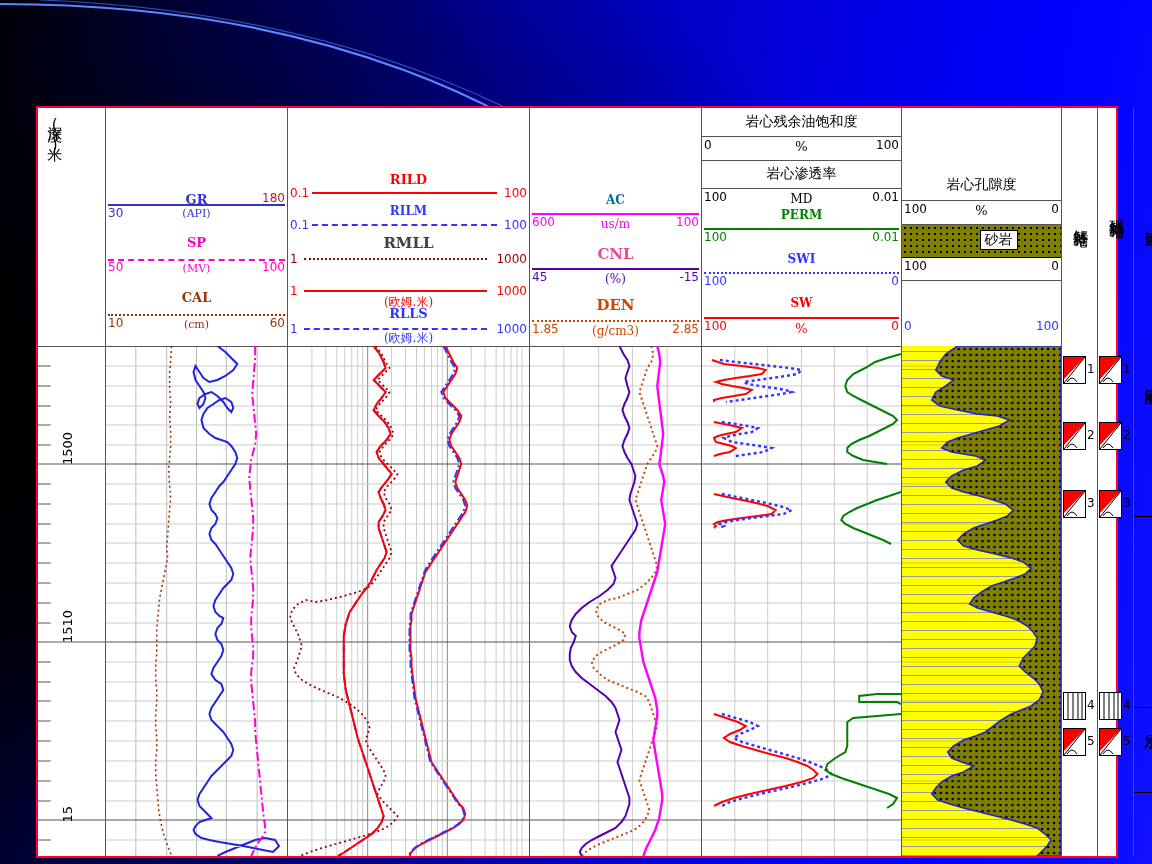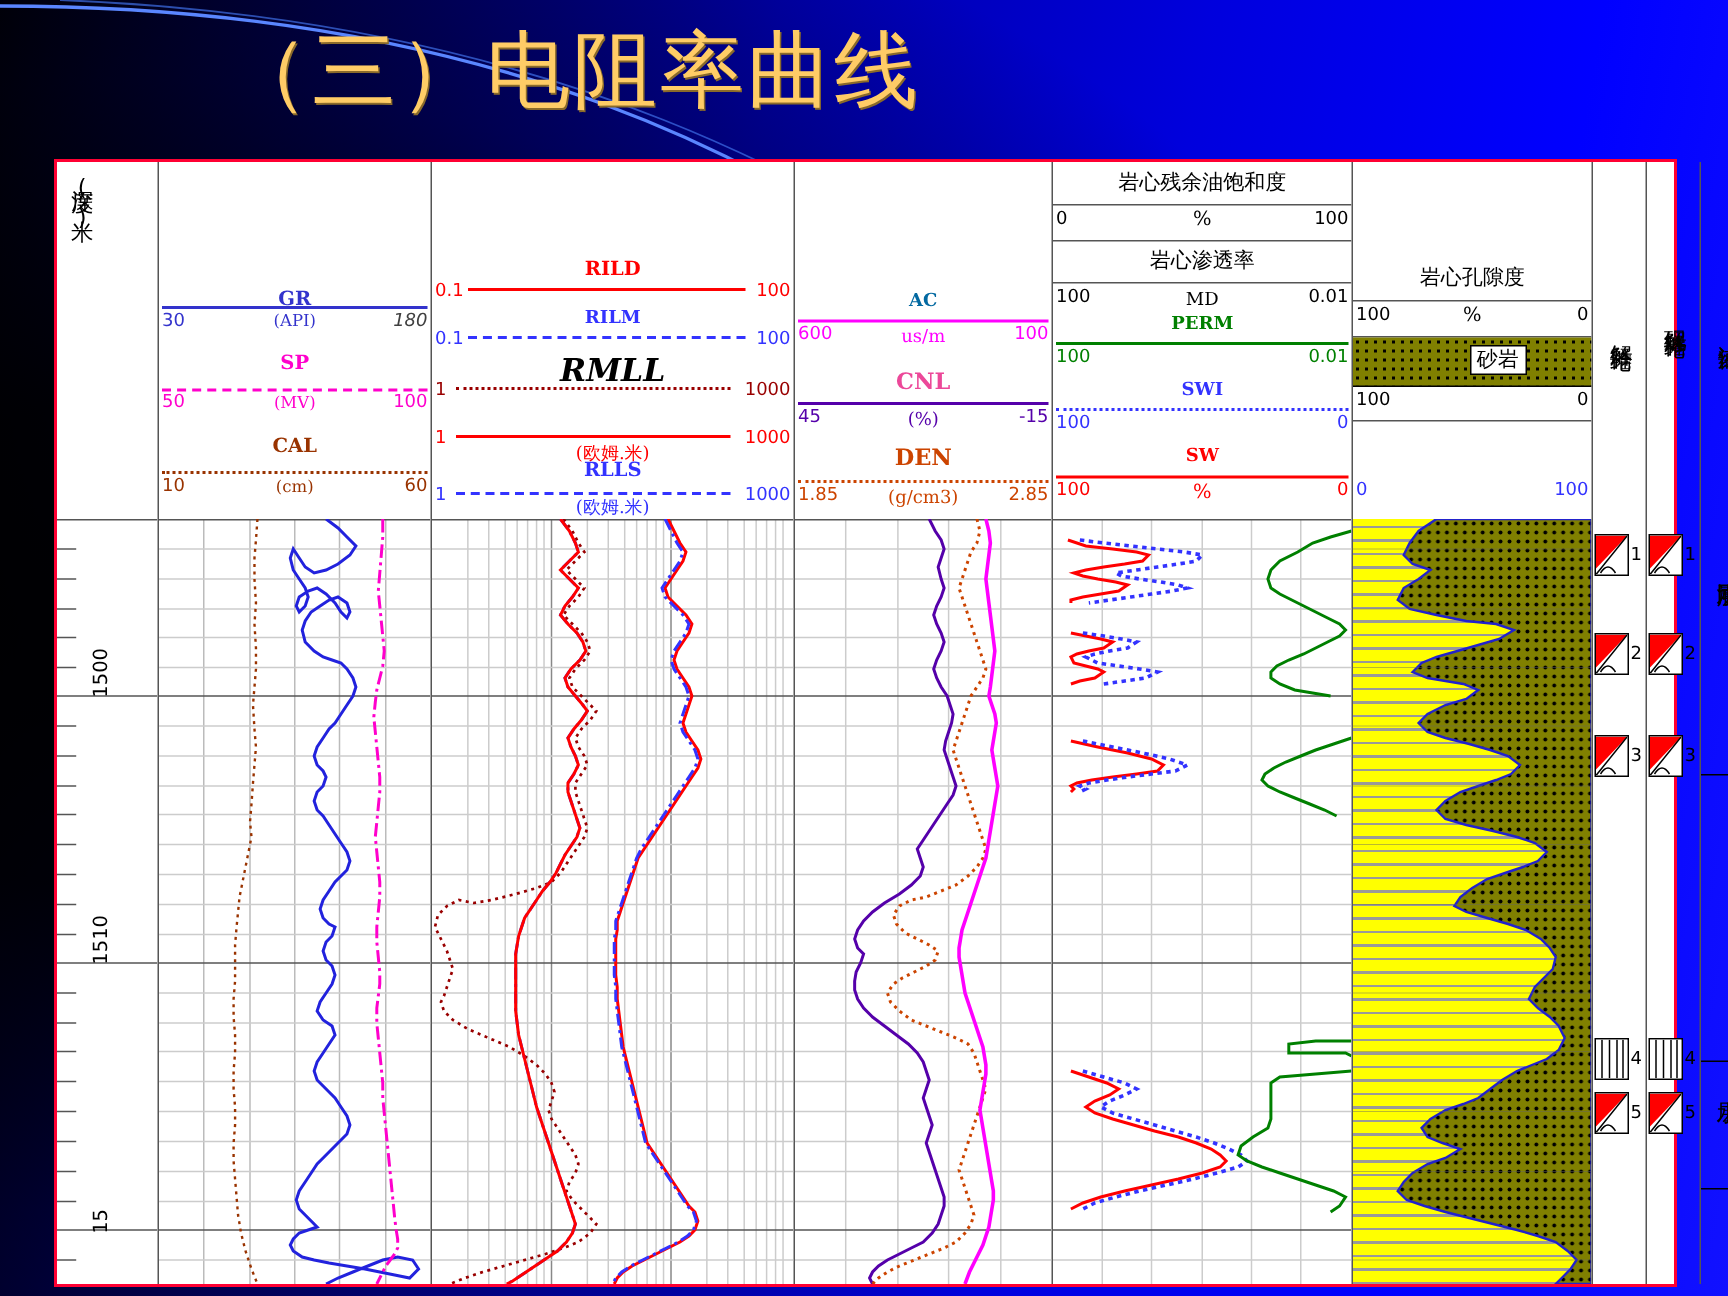"（三）电阻率曲线" div { html: <div>（三）电阻率曲线</div> -> none }
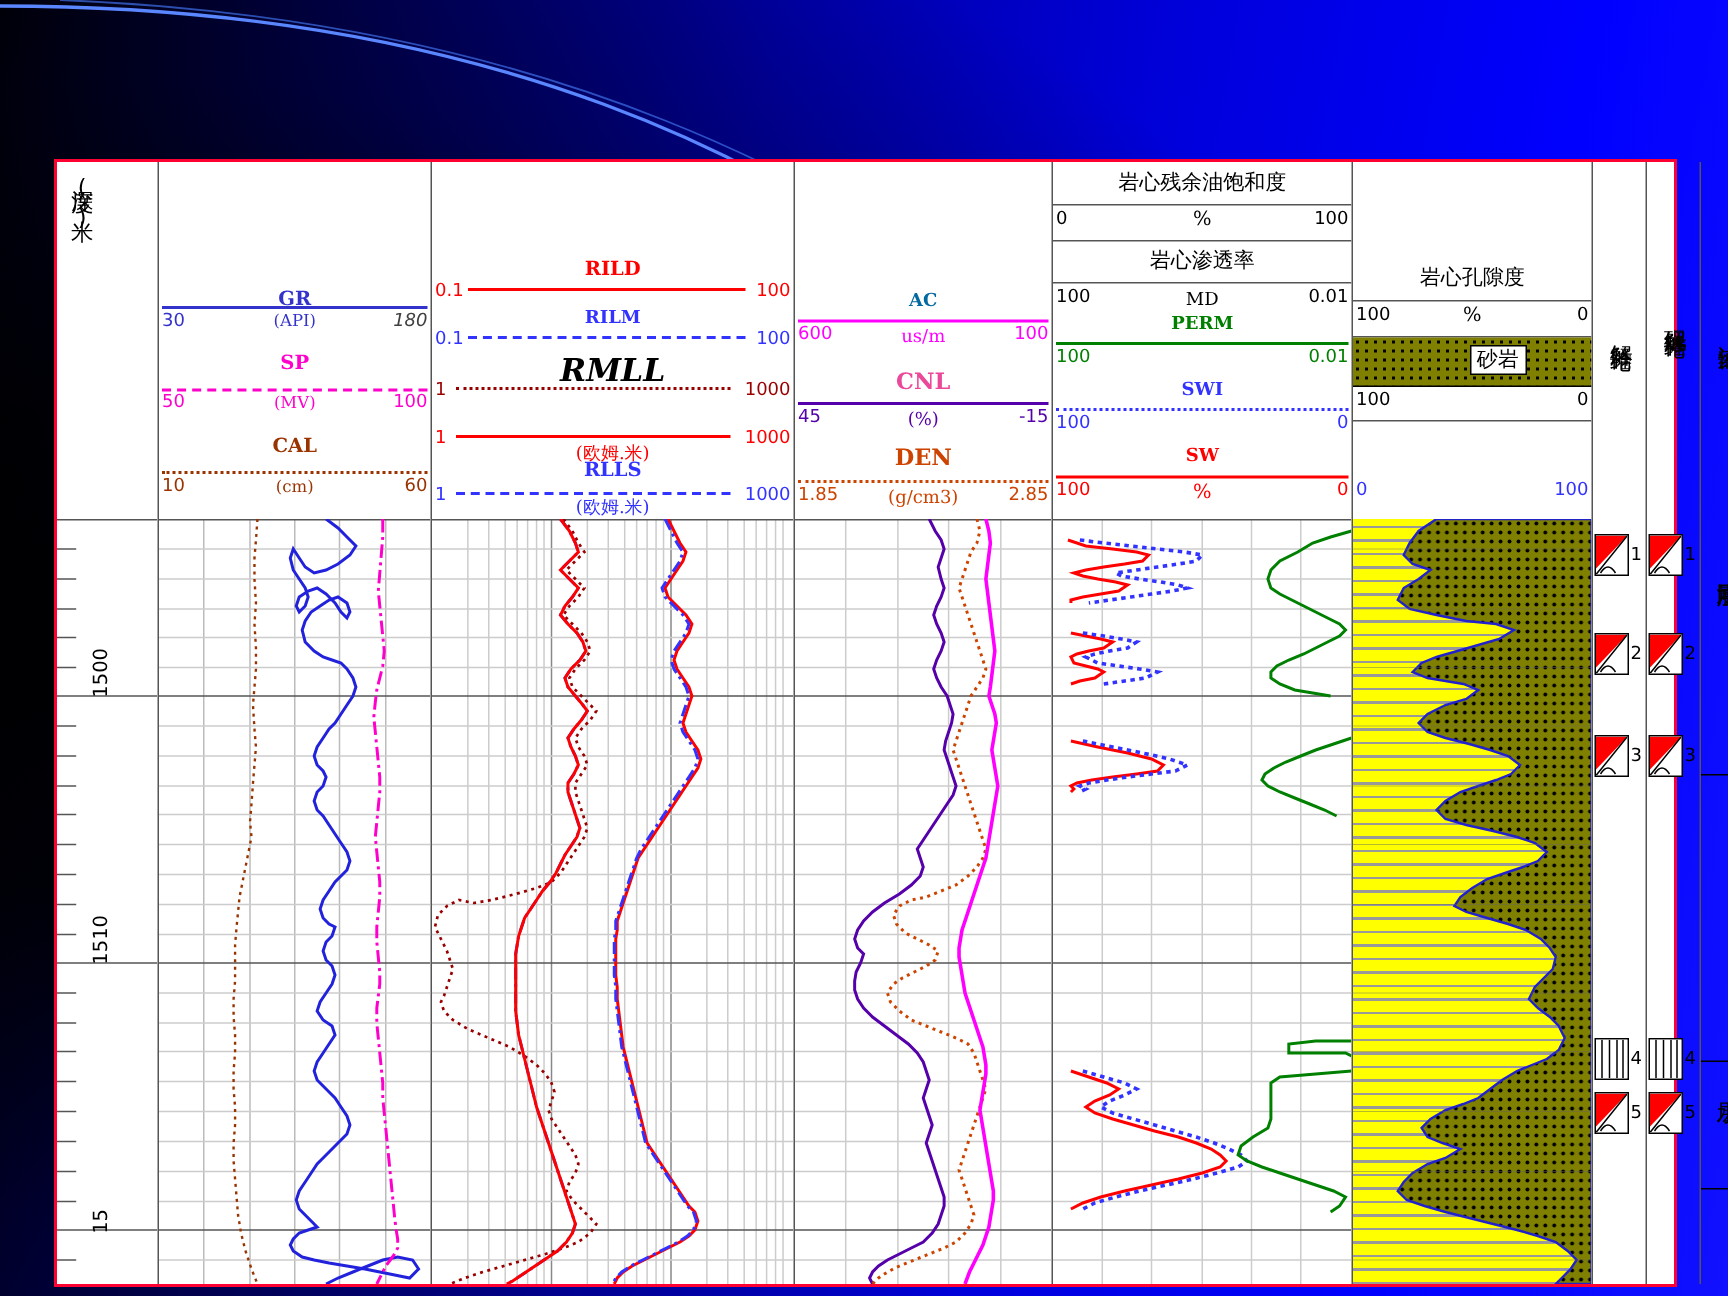"180" div.cmax { color: #404040 -> #b91c1c; font-style: italic -> none; top: 98px -> 83px }
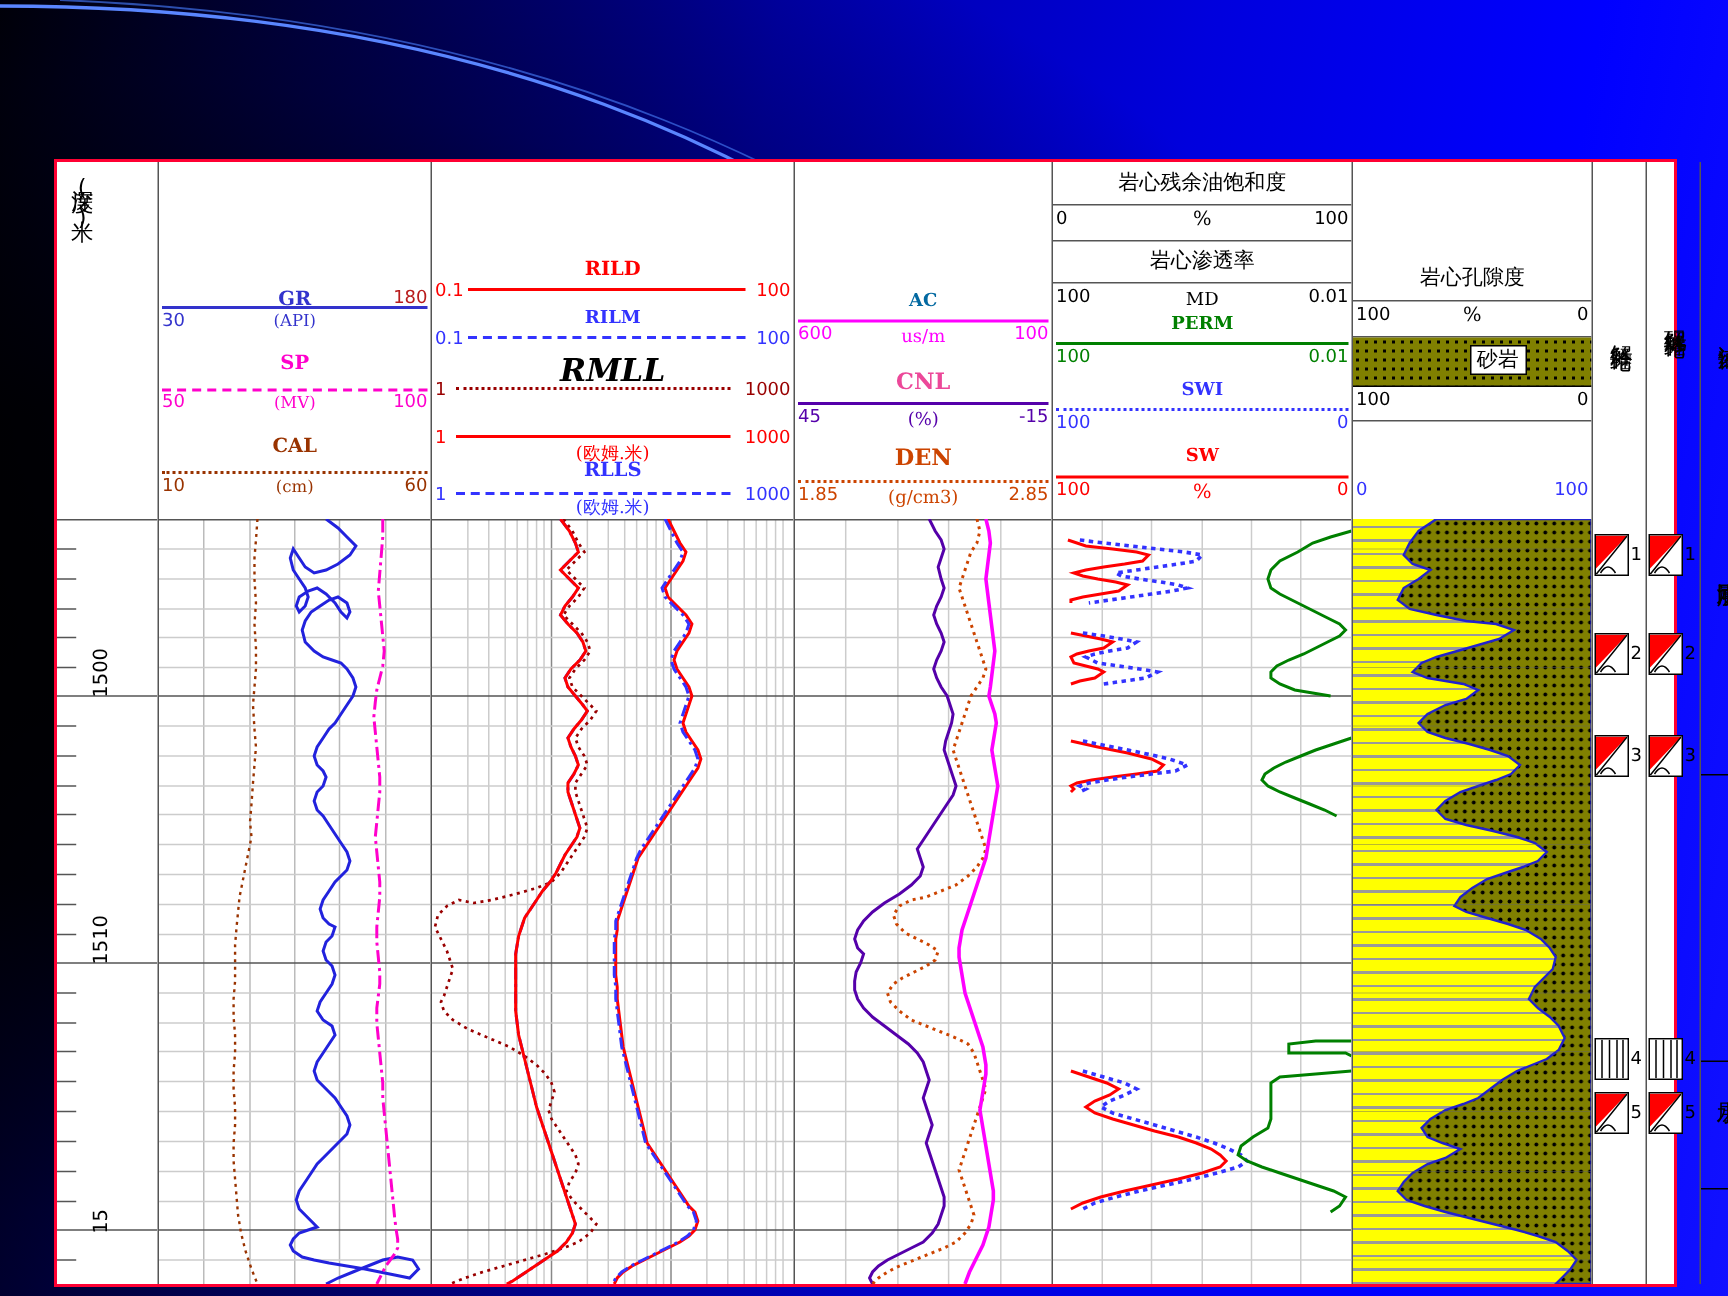"RMLL" div.cname { color: #000000 -> #404040; font-size: 21px -> 15px; font-style: italic -> none }
